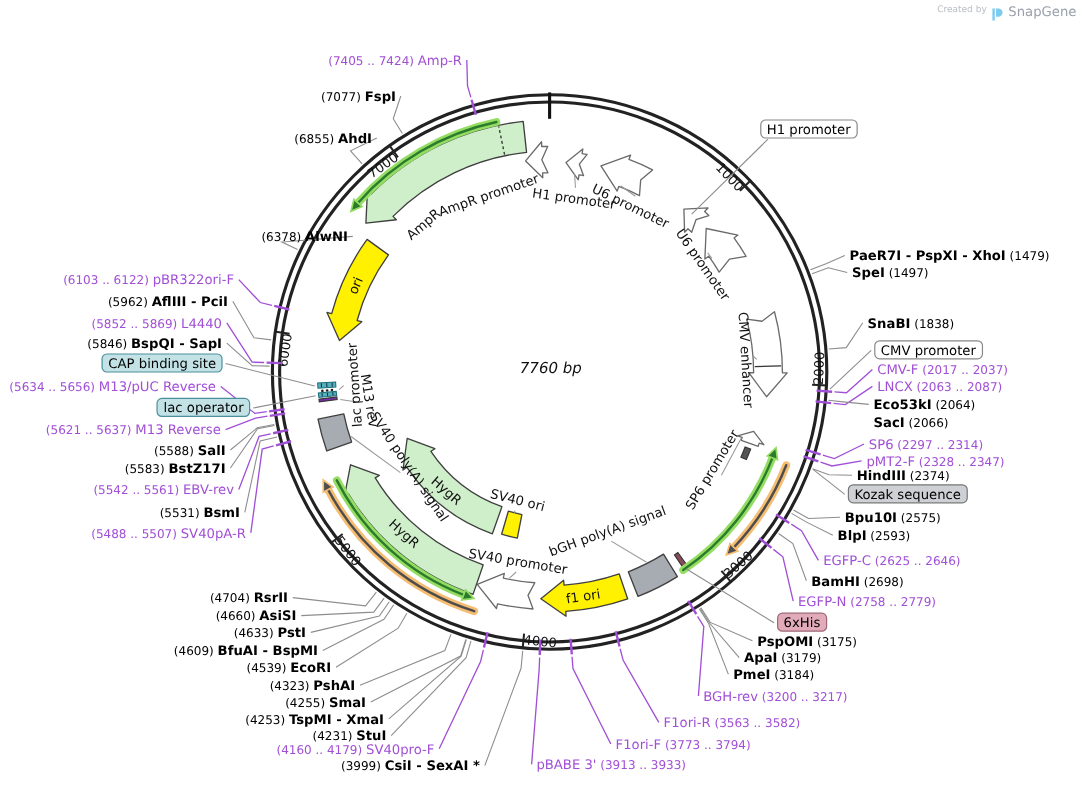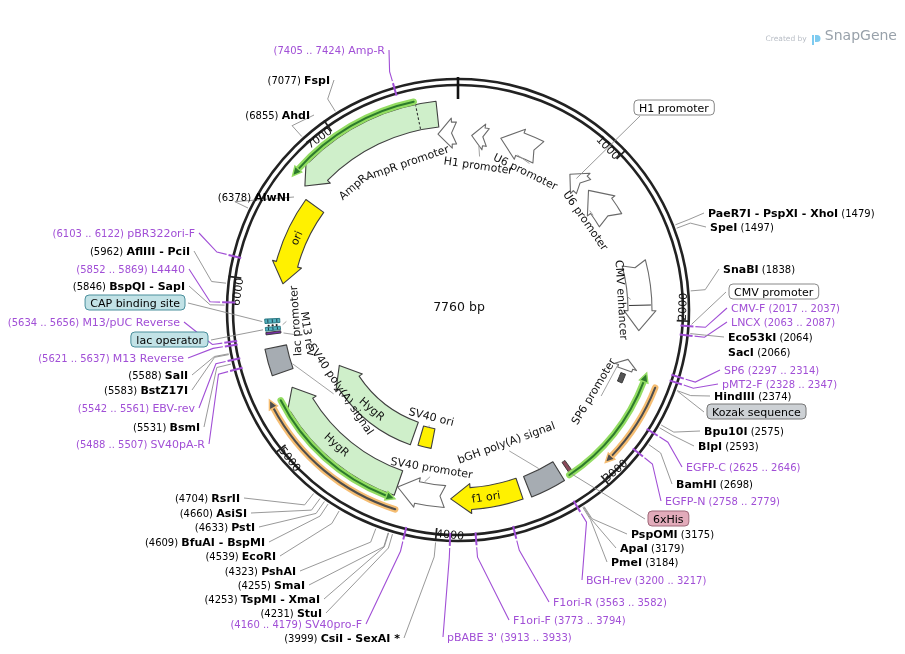"Created by" .credit { align-items: flex-end -> flex-start }
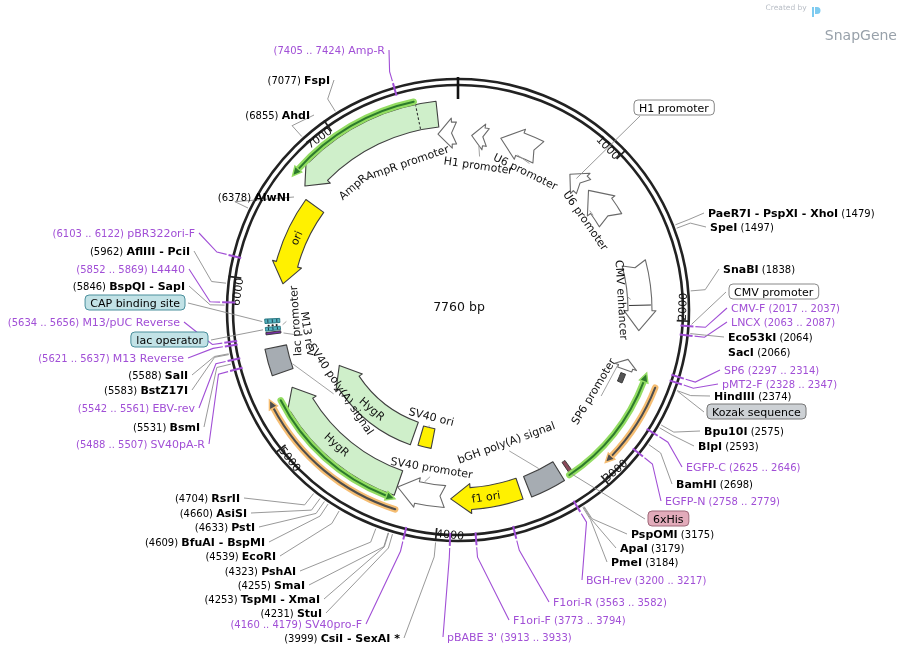"SnapGene" .credit .brand { font-size: 14px -> 11px; margin-top: 24px -> none }
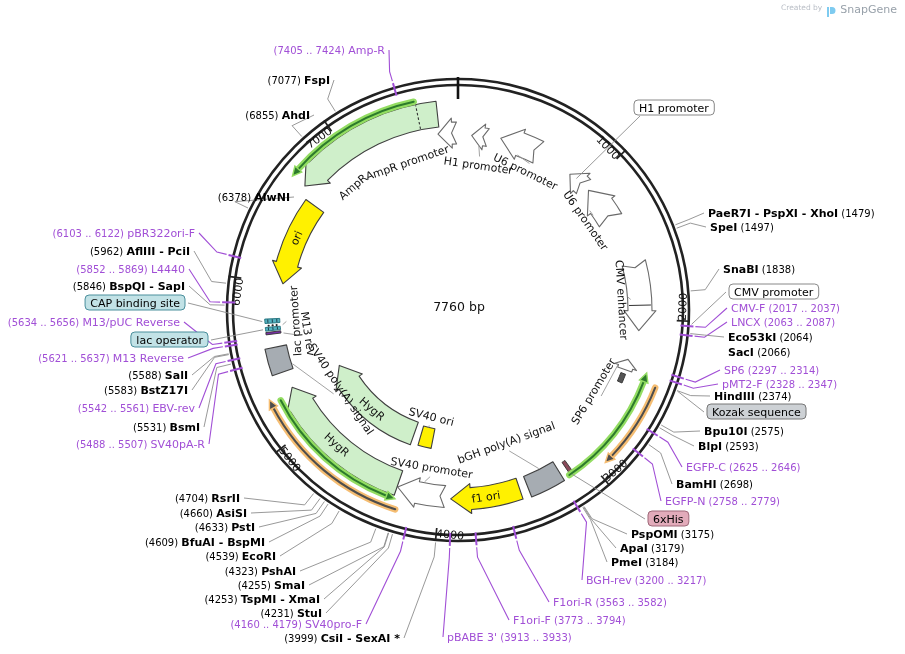"7760 bp" .center-title .size { font-style: none -> italic }
